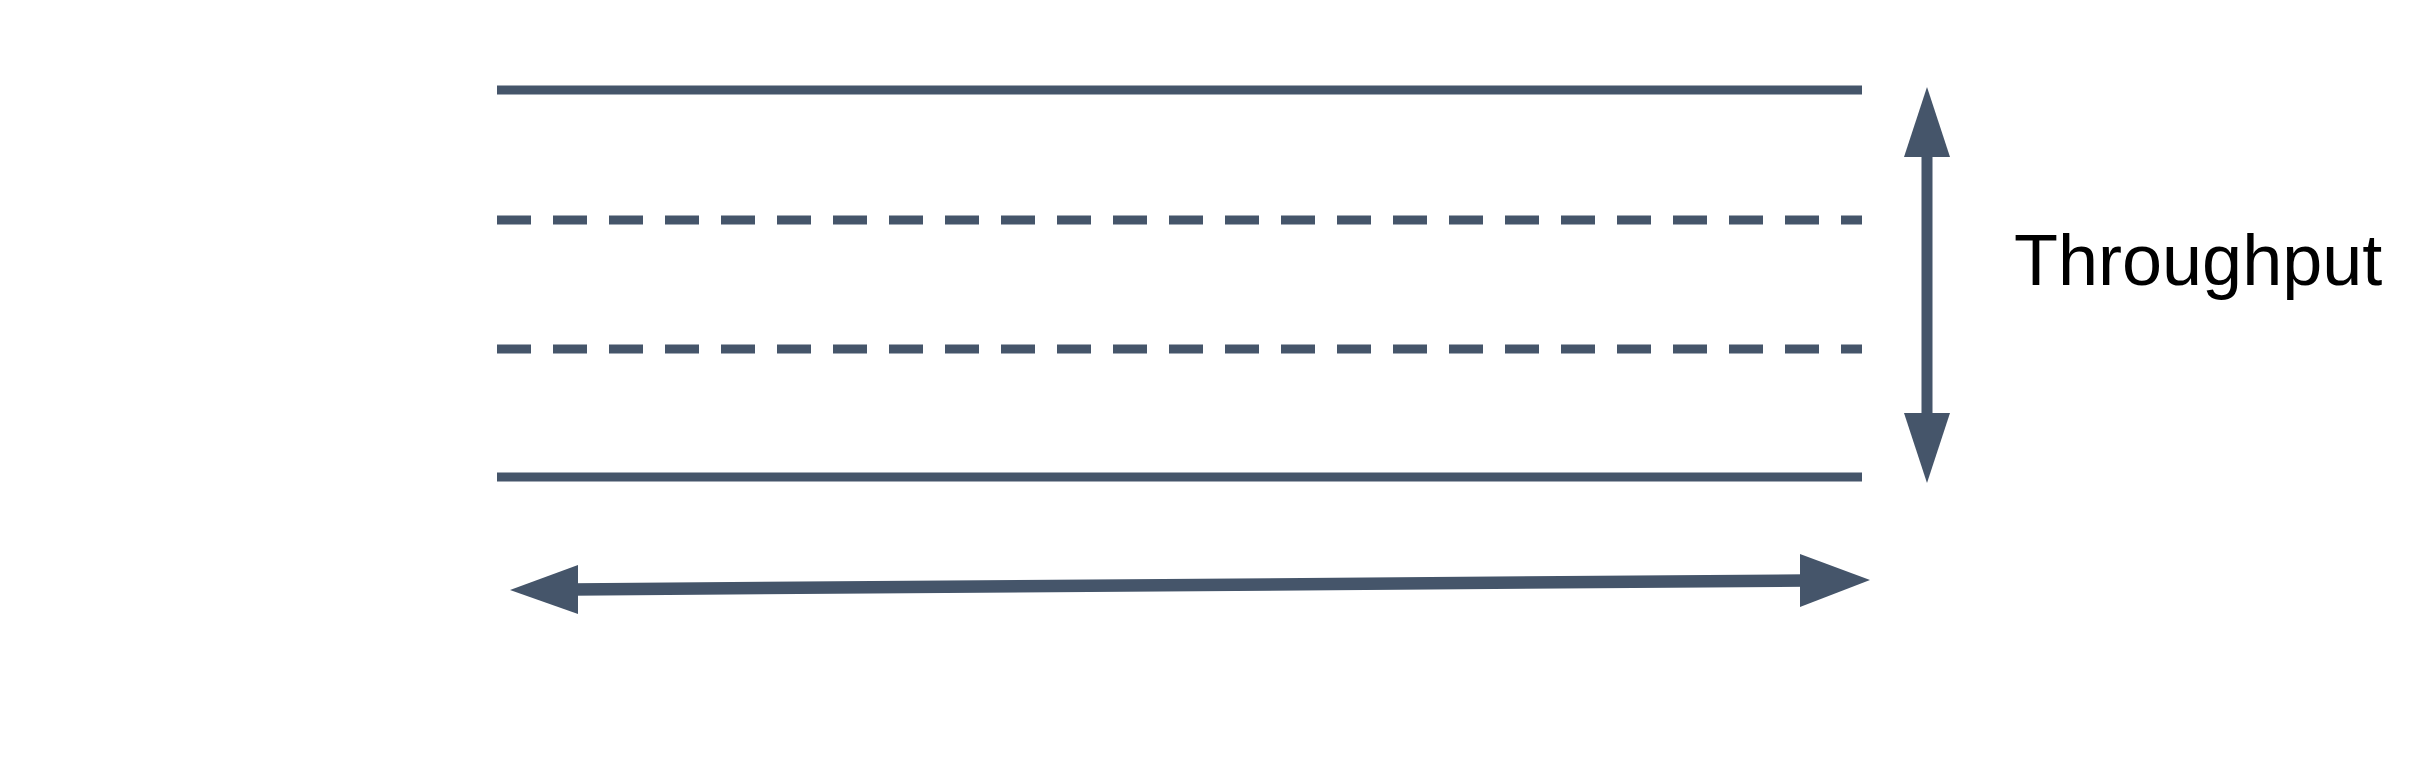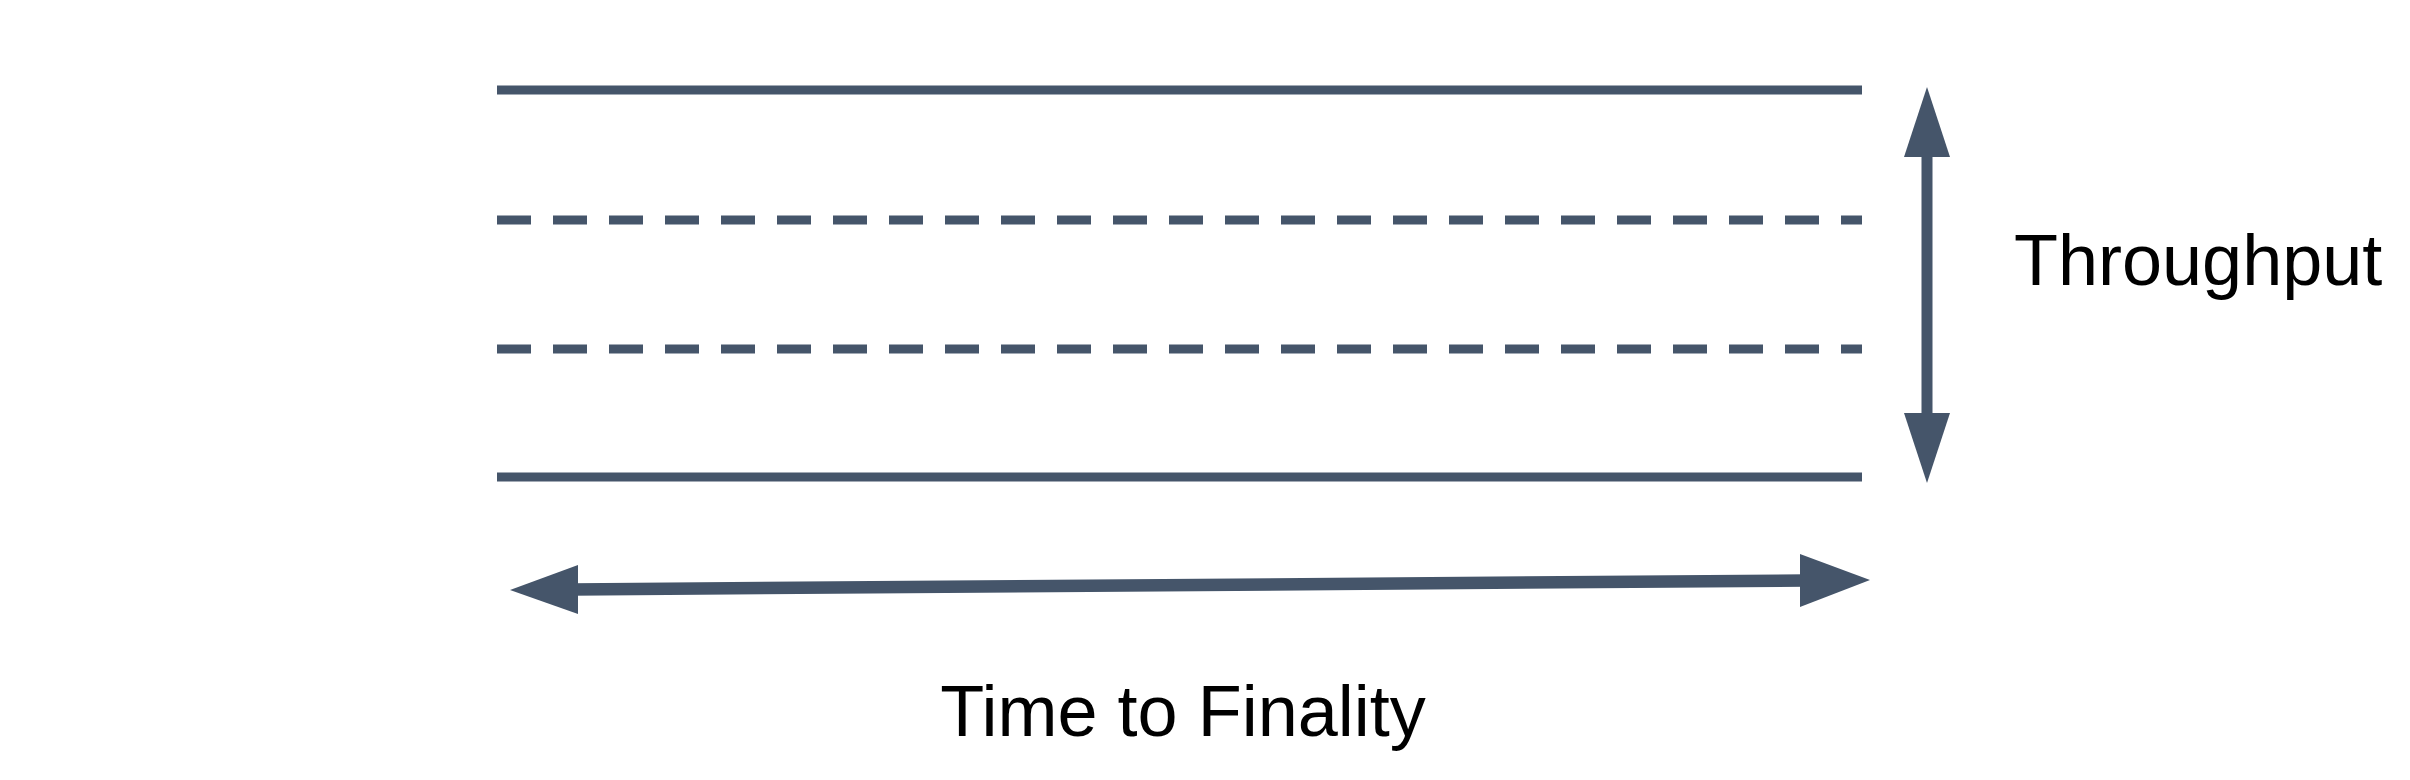"Time to Finality" div.axis-label { html: <div>Time to Finality</div> -> none }
